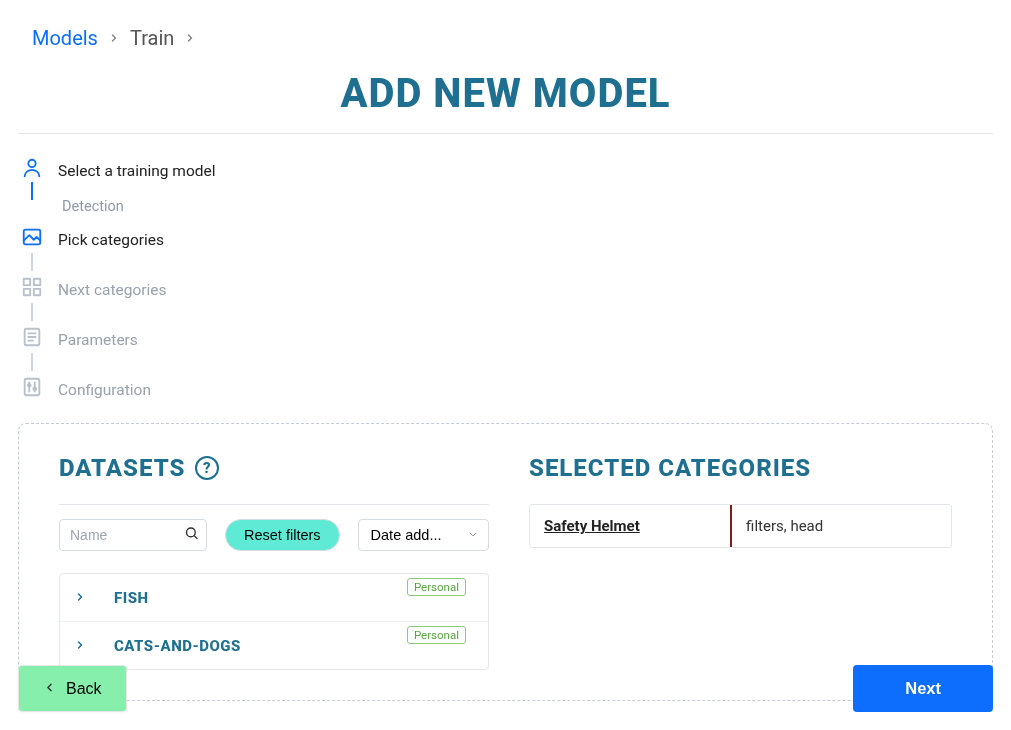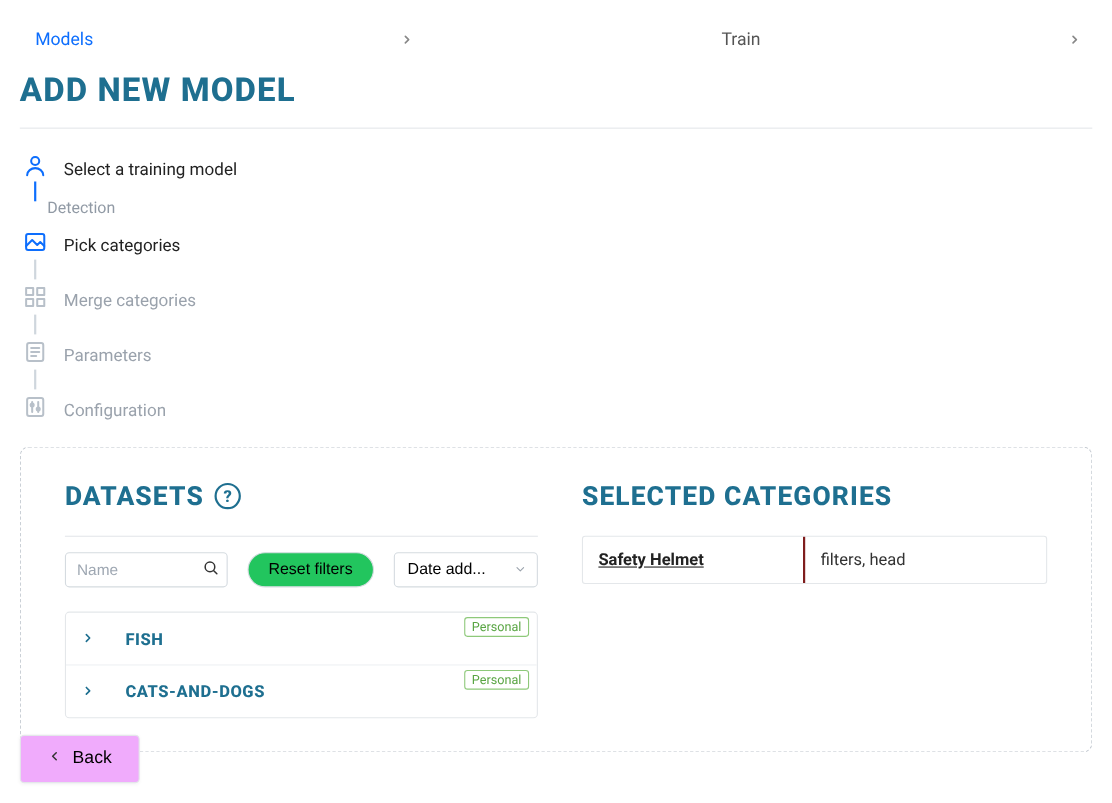"Models" .breadcrumb { font-size: 16px -> 20px; justify-content: space-between -> none }
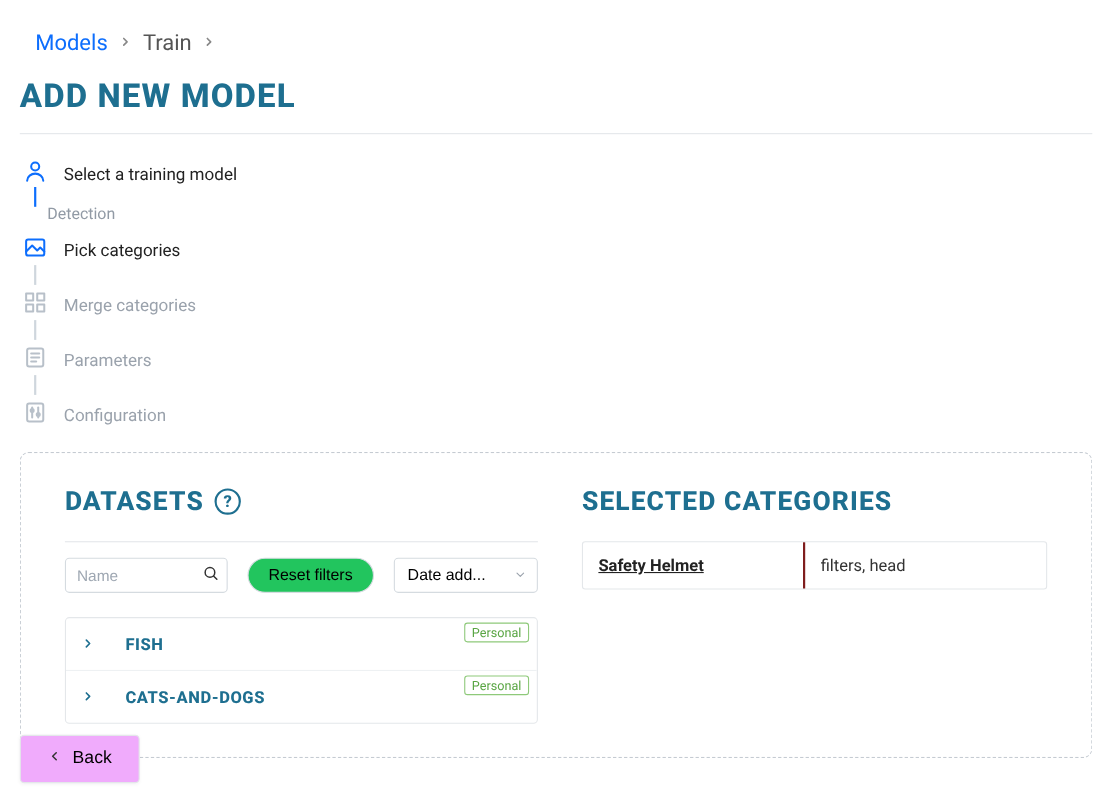"ADD NEW MODEL" h1.page-title { font-size: 30px -> 40px; text-align: left -> center }
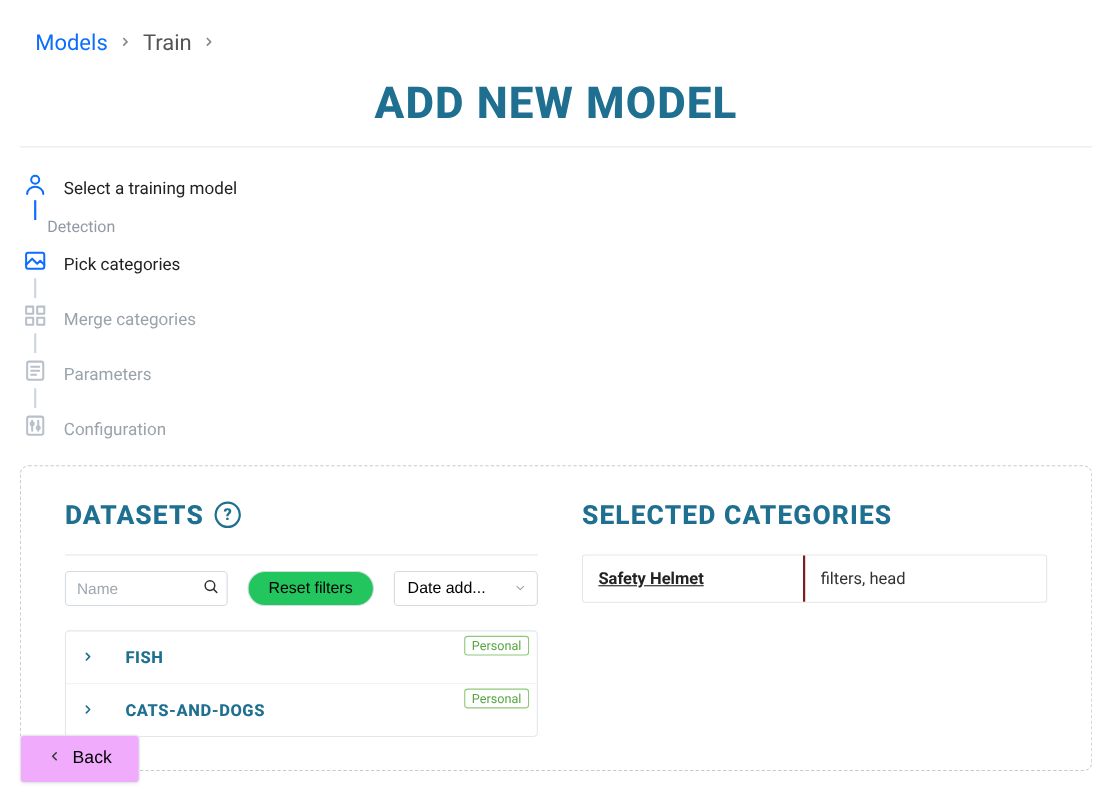"Detection" div.sublabel { margin-left: 23px -> 42px }
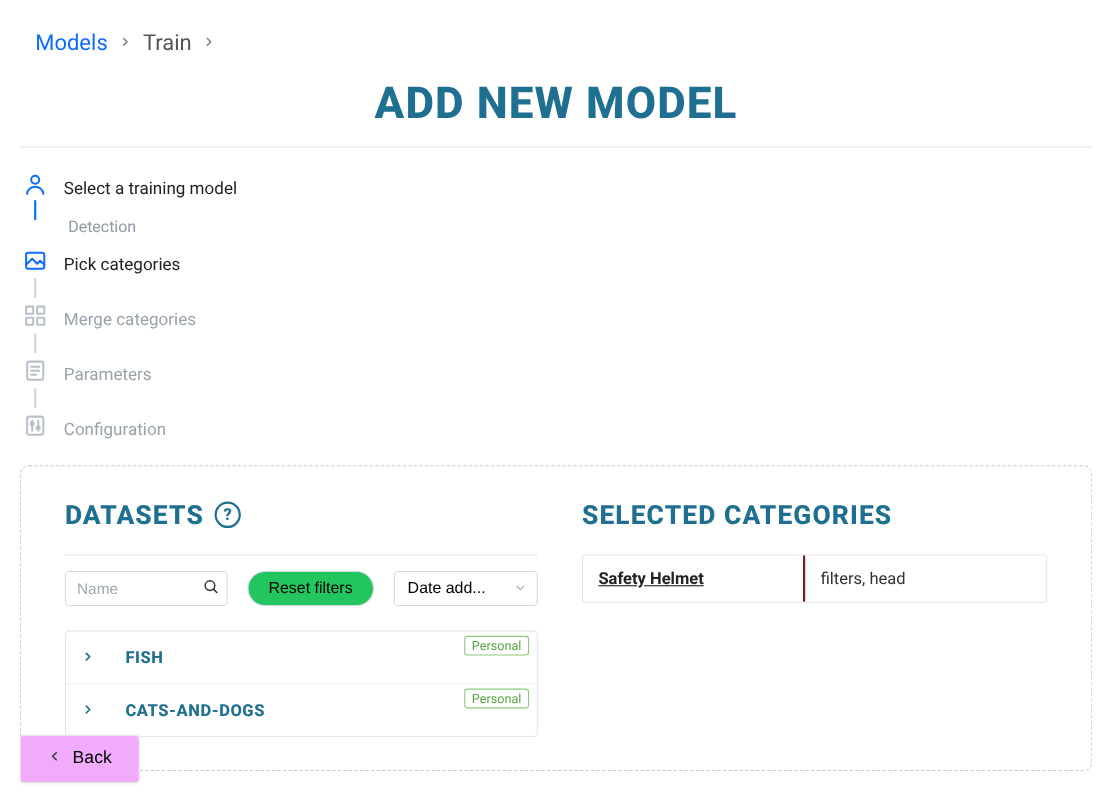"Merge categories" span.label { text: Merge -> Next }
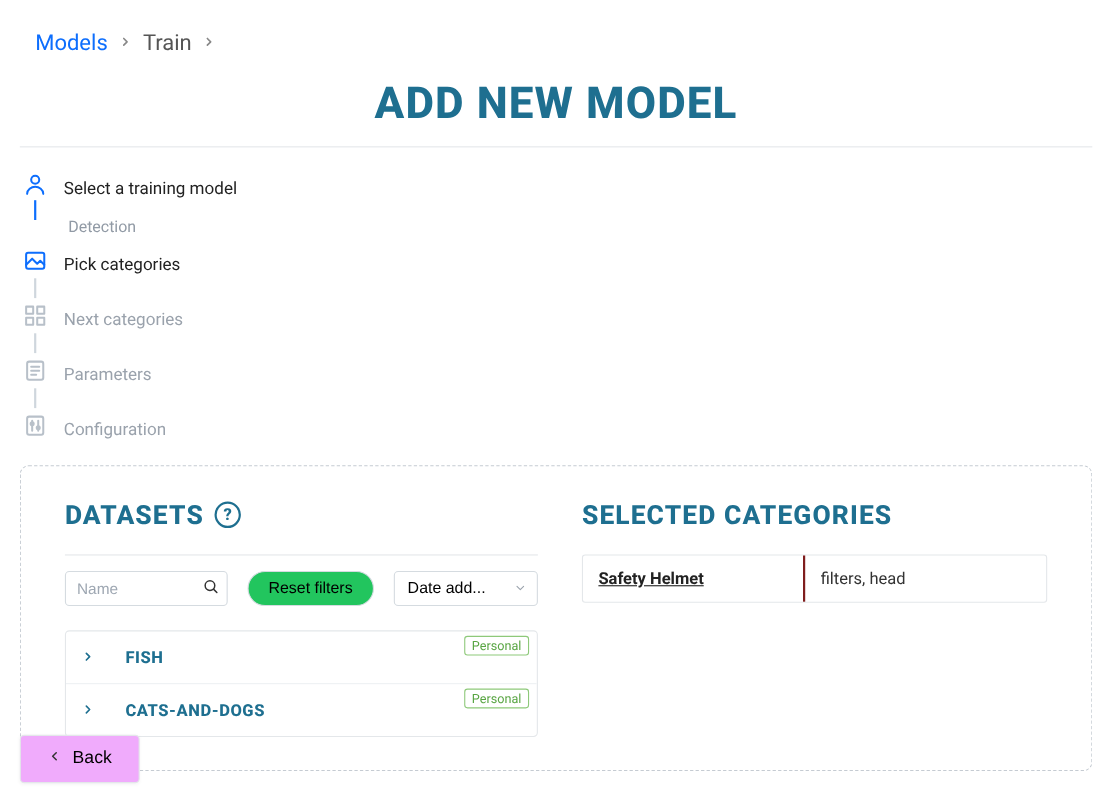"Reset filters" .btn-outline { background: #22c55e -> #5eead4 }
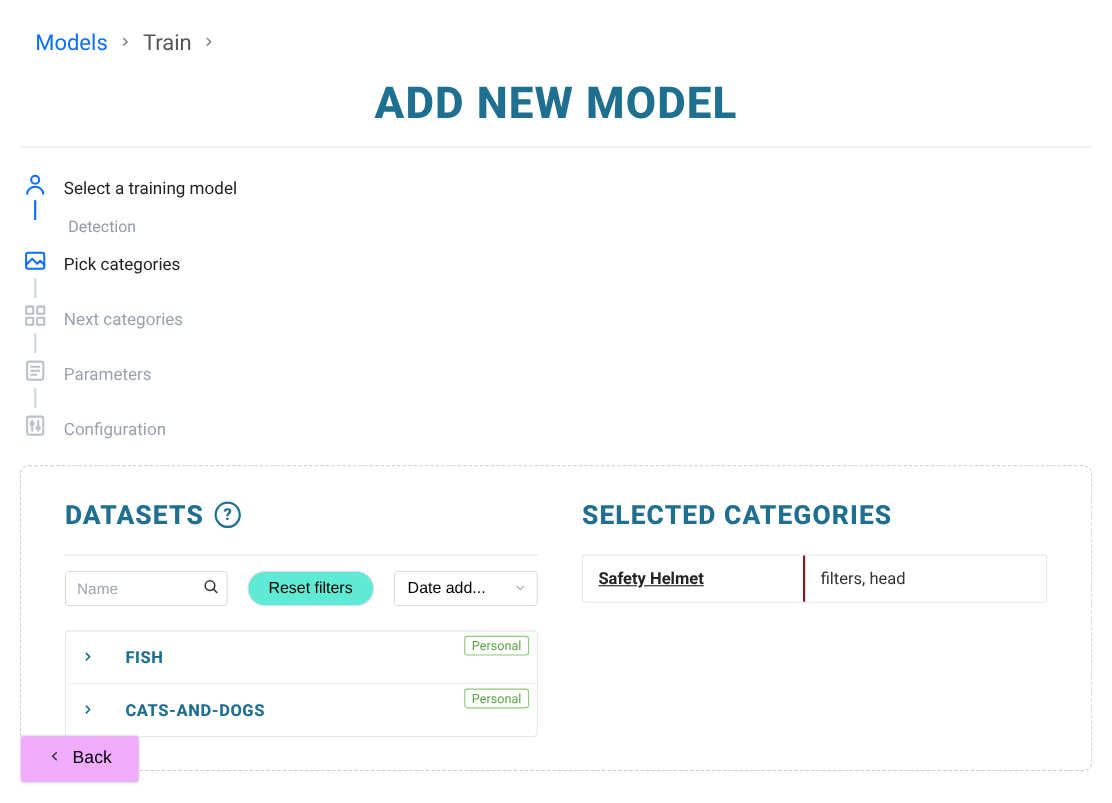"Personal" .badge { right: 7px -> 22px }
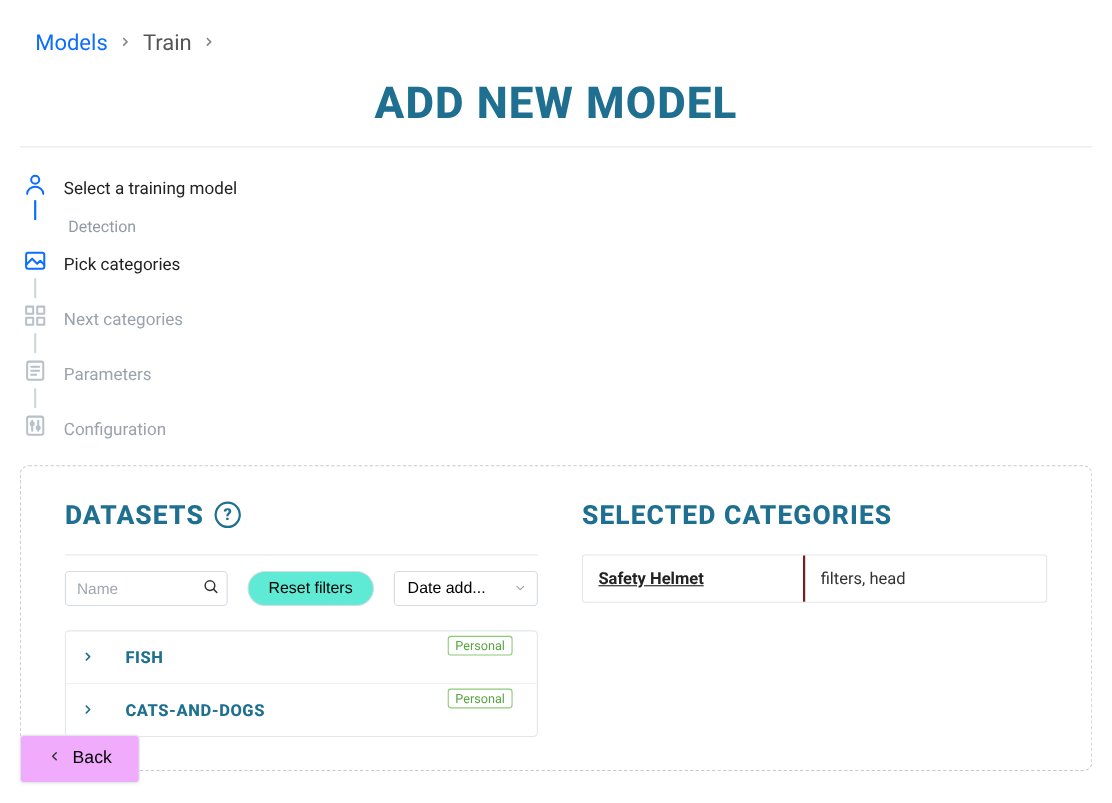"Back" .back-btn { background: #f0abfc -> #86efac }
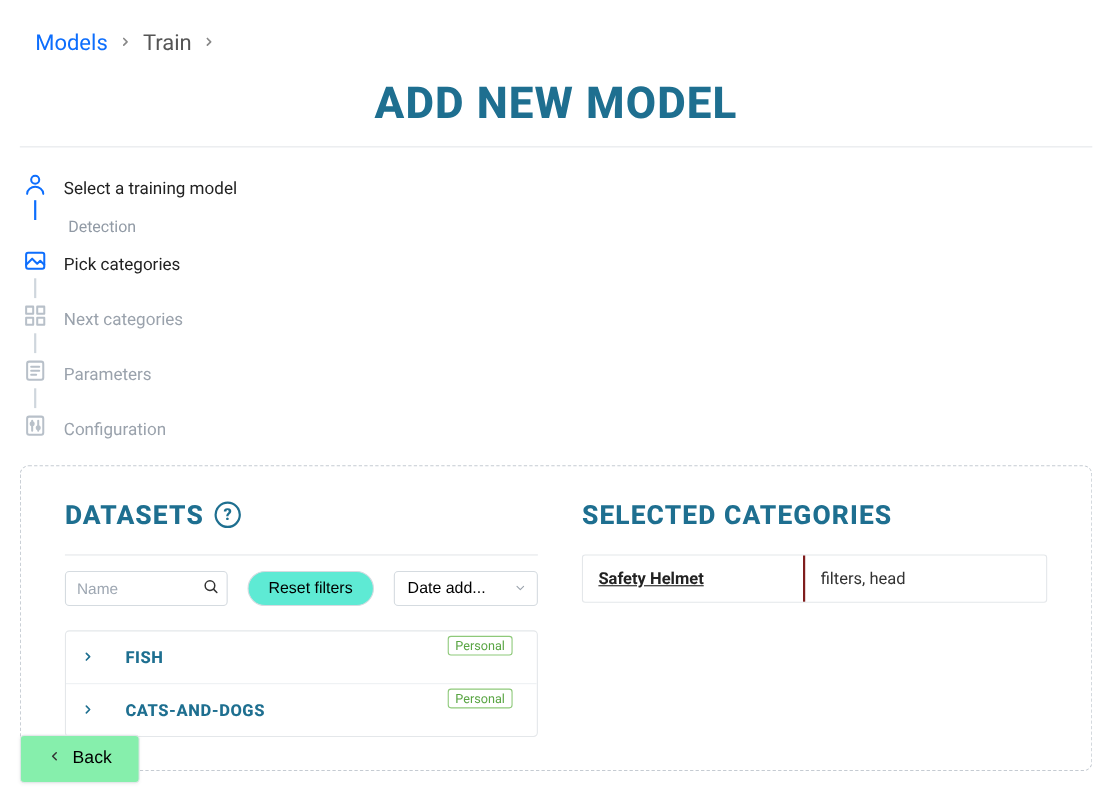"Next" button.next-btn { html: none -> <button>Next</button> }
